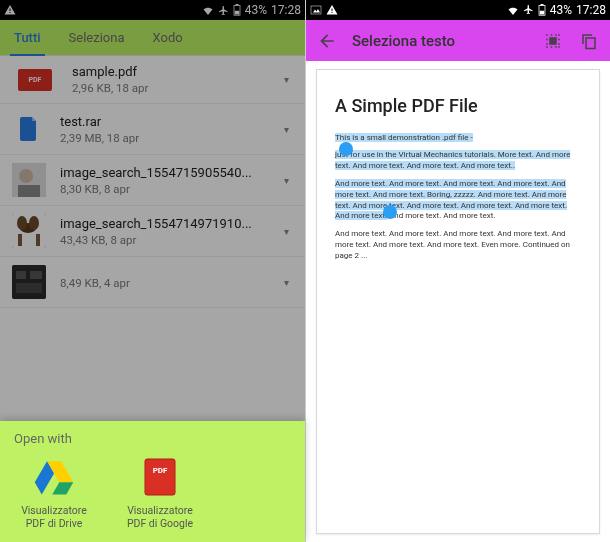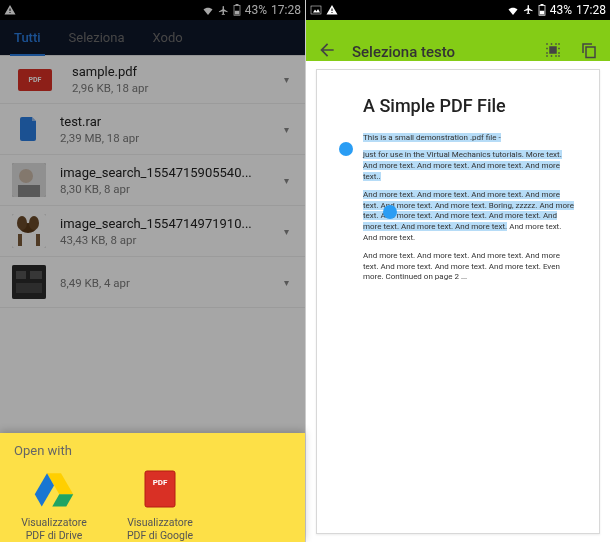"Tutti" .tabbar { background: #0f172a -> #bef264 }
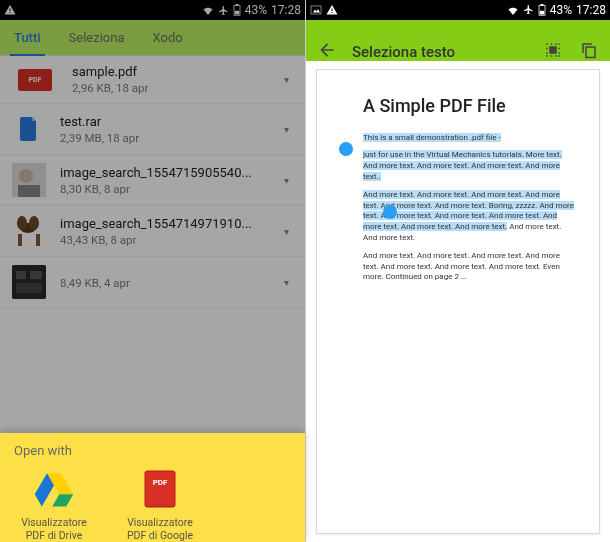"Seleziona testo" .r-toolbar { align-items: flex-end -> center; background: #84cc16 -> #d946ef }
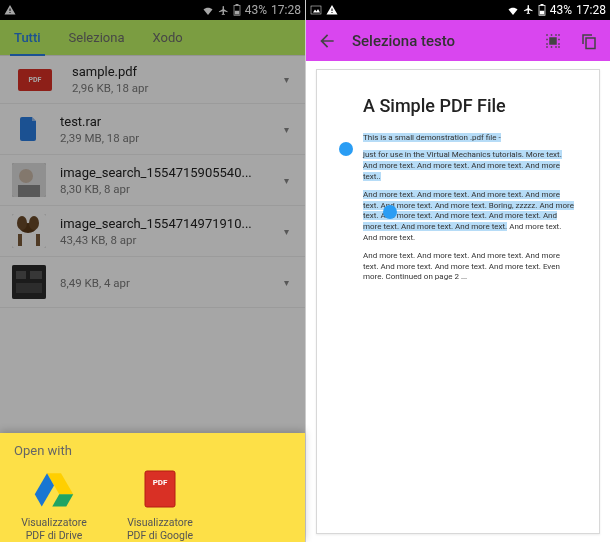"A Simple PDF File" .pdfpage { padding: 24px 22px 10px 46px -> 24px 22px 10px 18px }
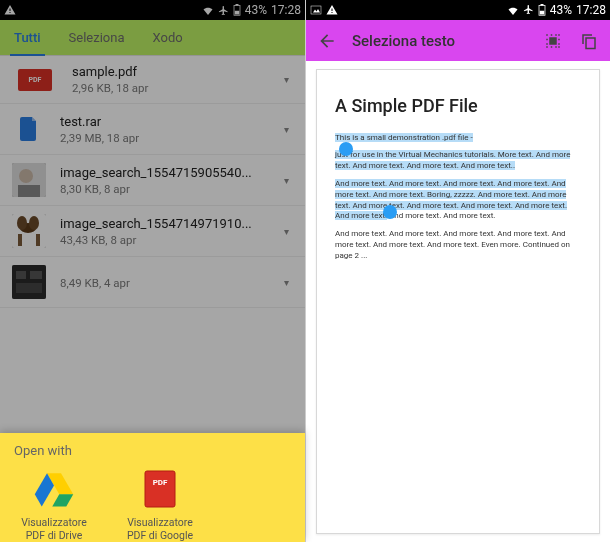"Open with" .sheet { background: #fde047 -> #bef264; padding: 10px 14px 0 -> 10px 14px 12px }
